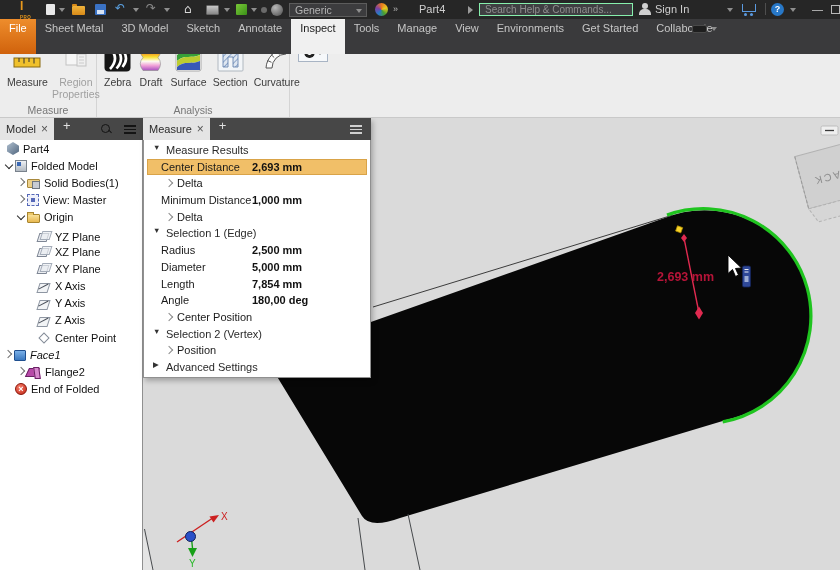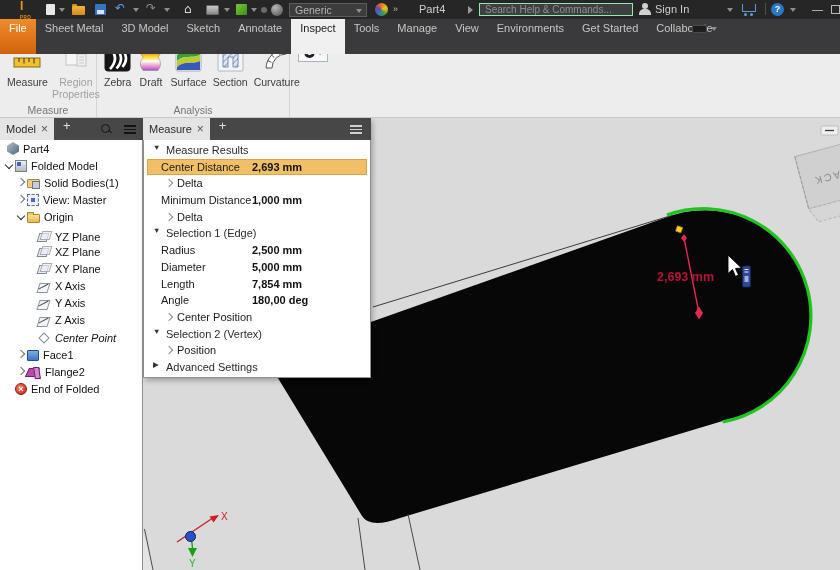"Center Point" div.trow { font-style: italic -> none }
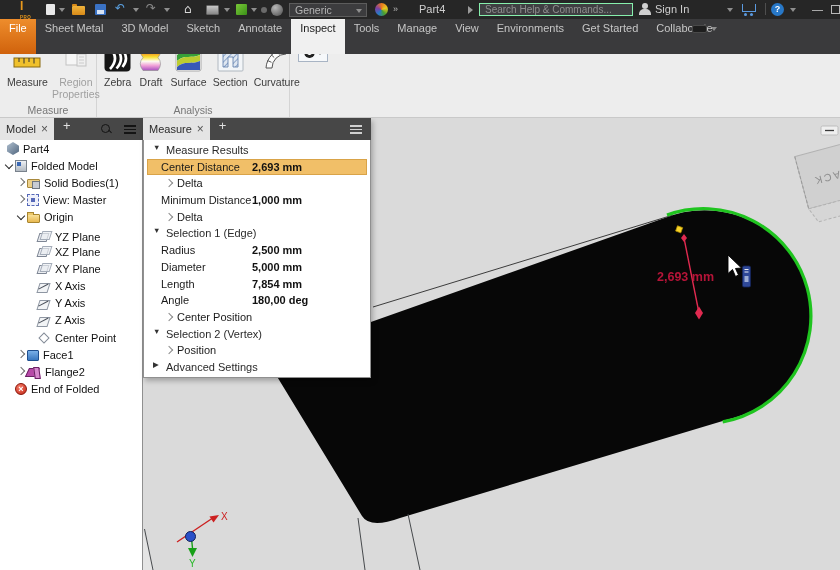"Face1" div.trow { font-style: none -> italic; padding-left: 15px -> 2px }
